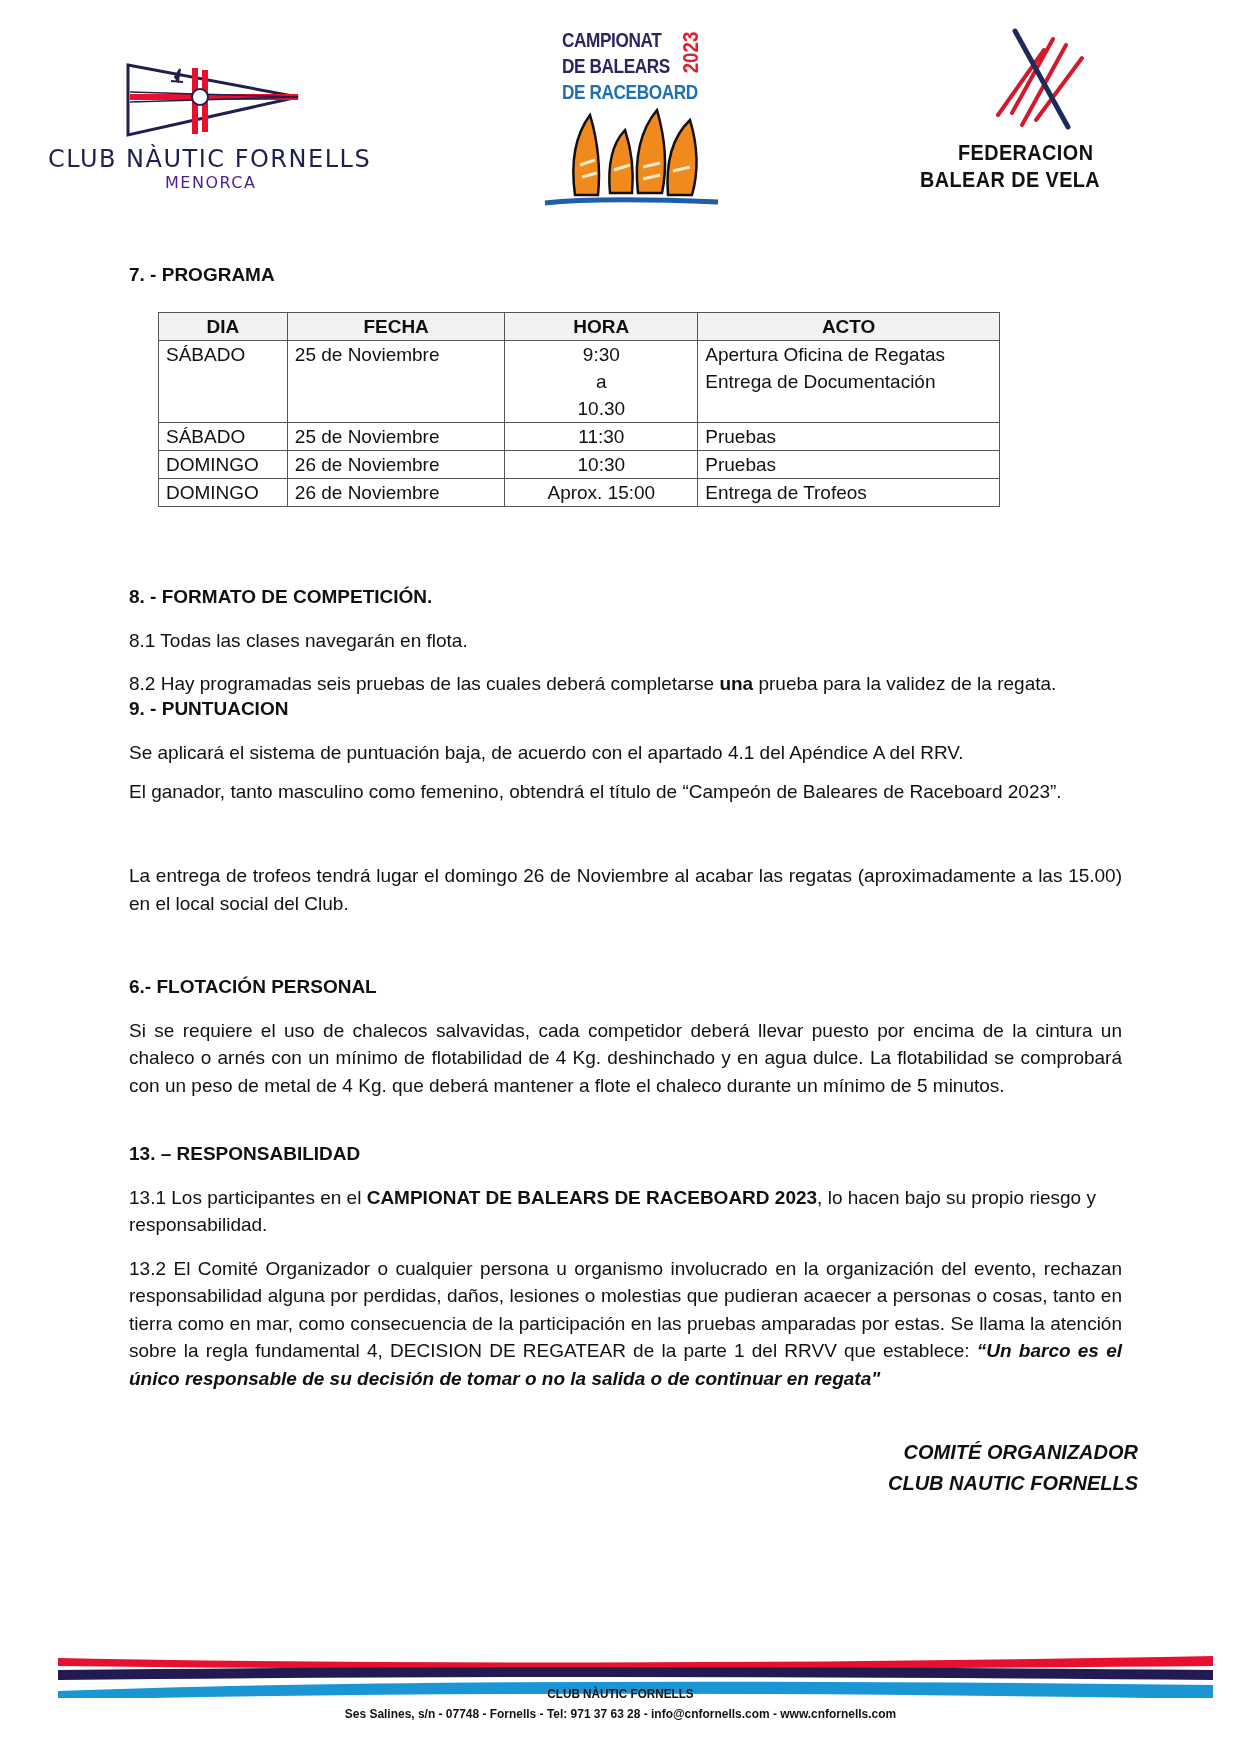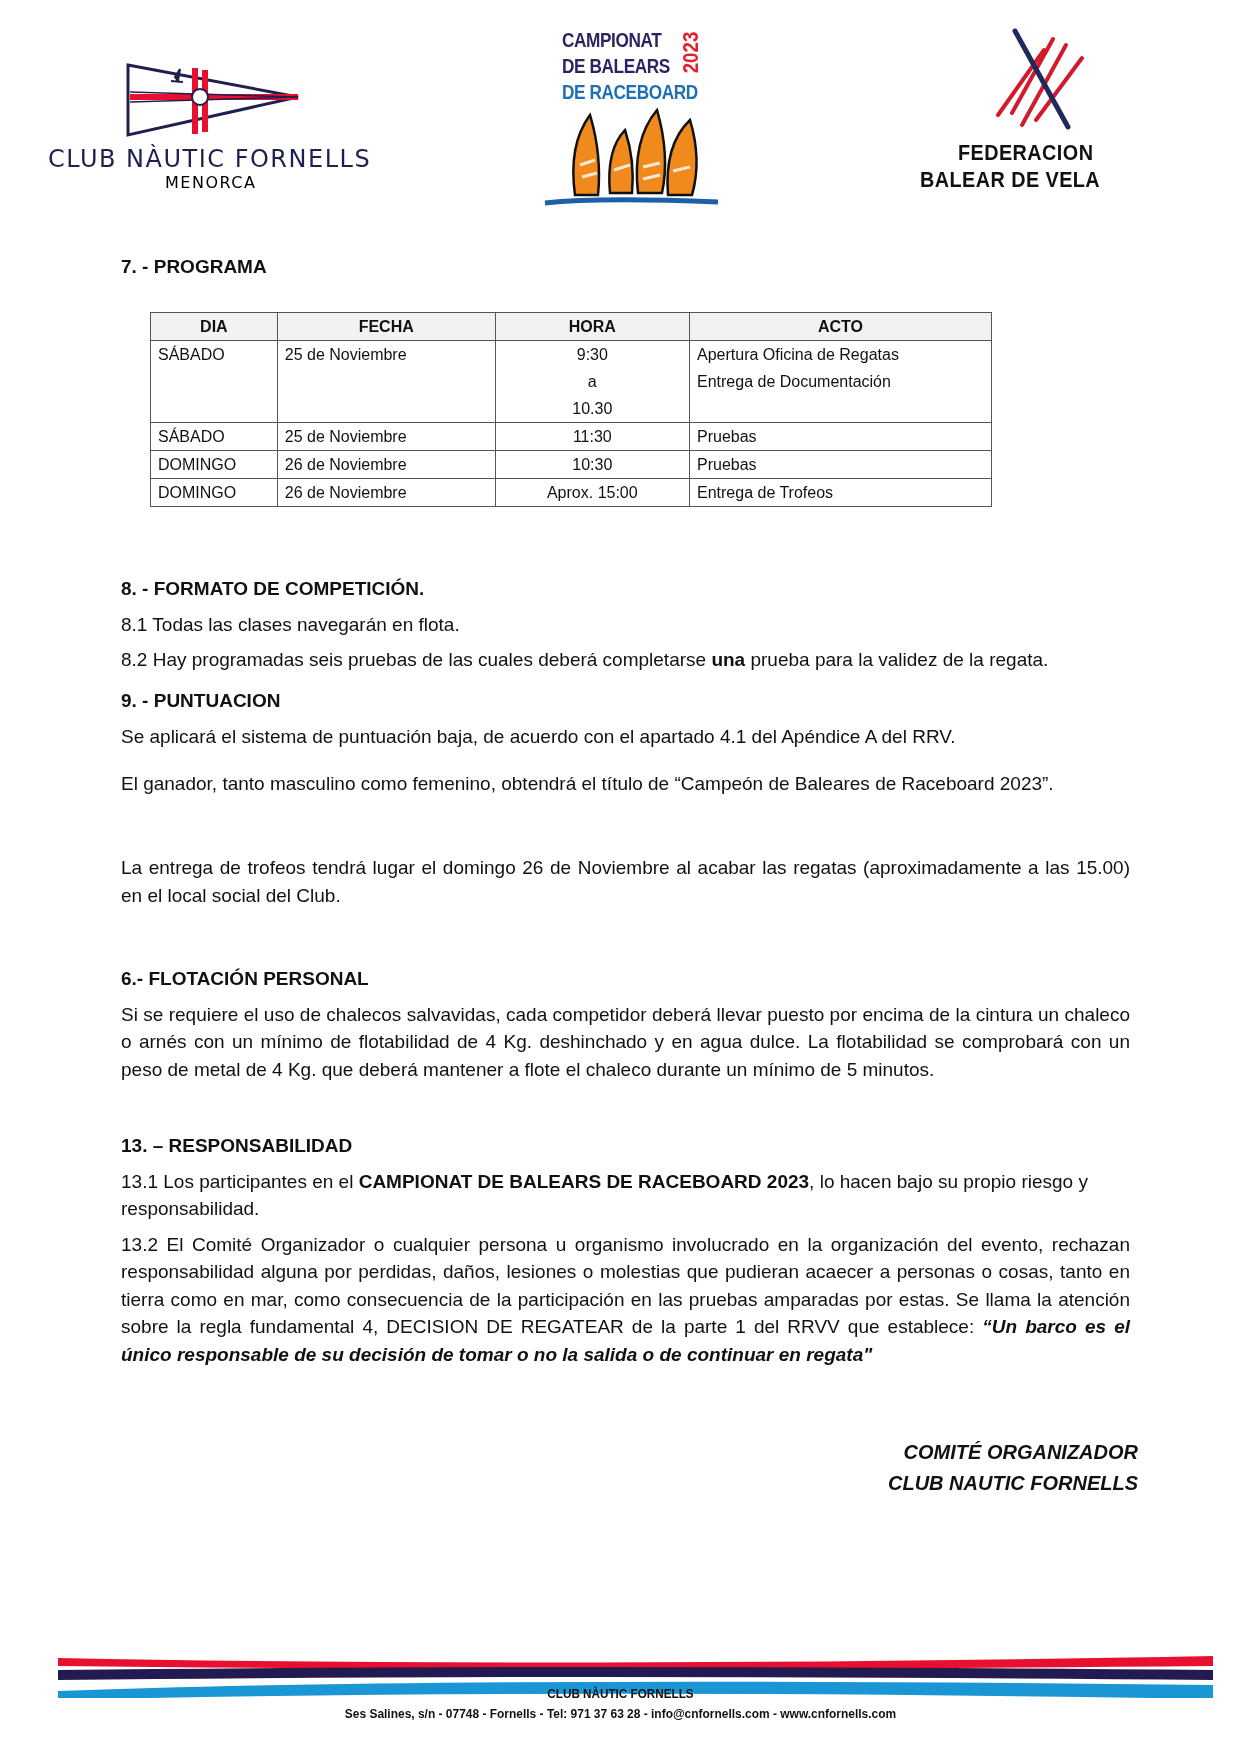"MENORCA" #logo-cnf .sub { color: #000000 -> #4c1d95 }
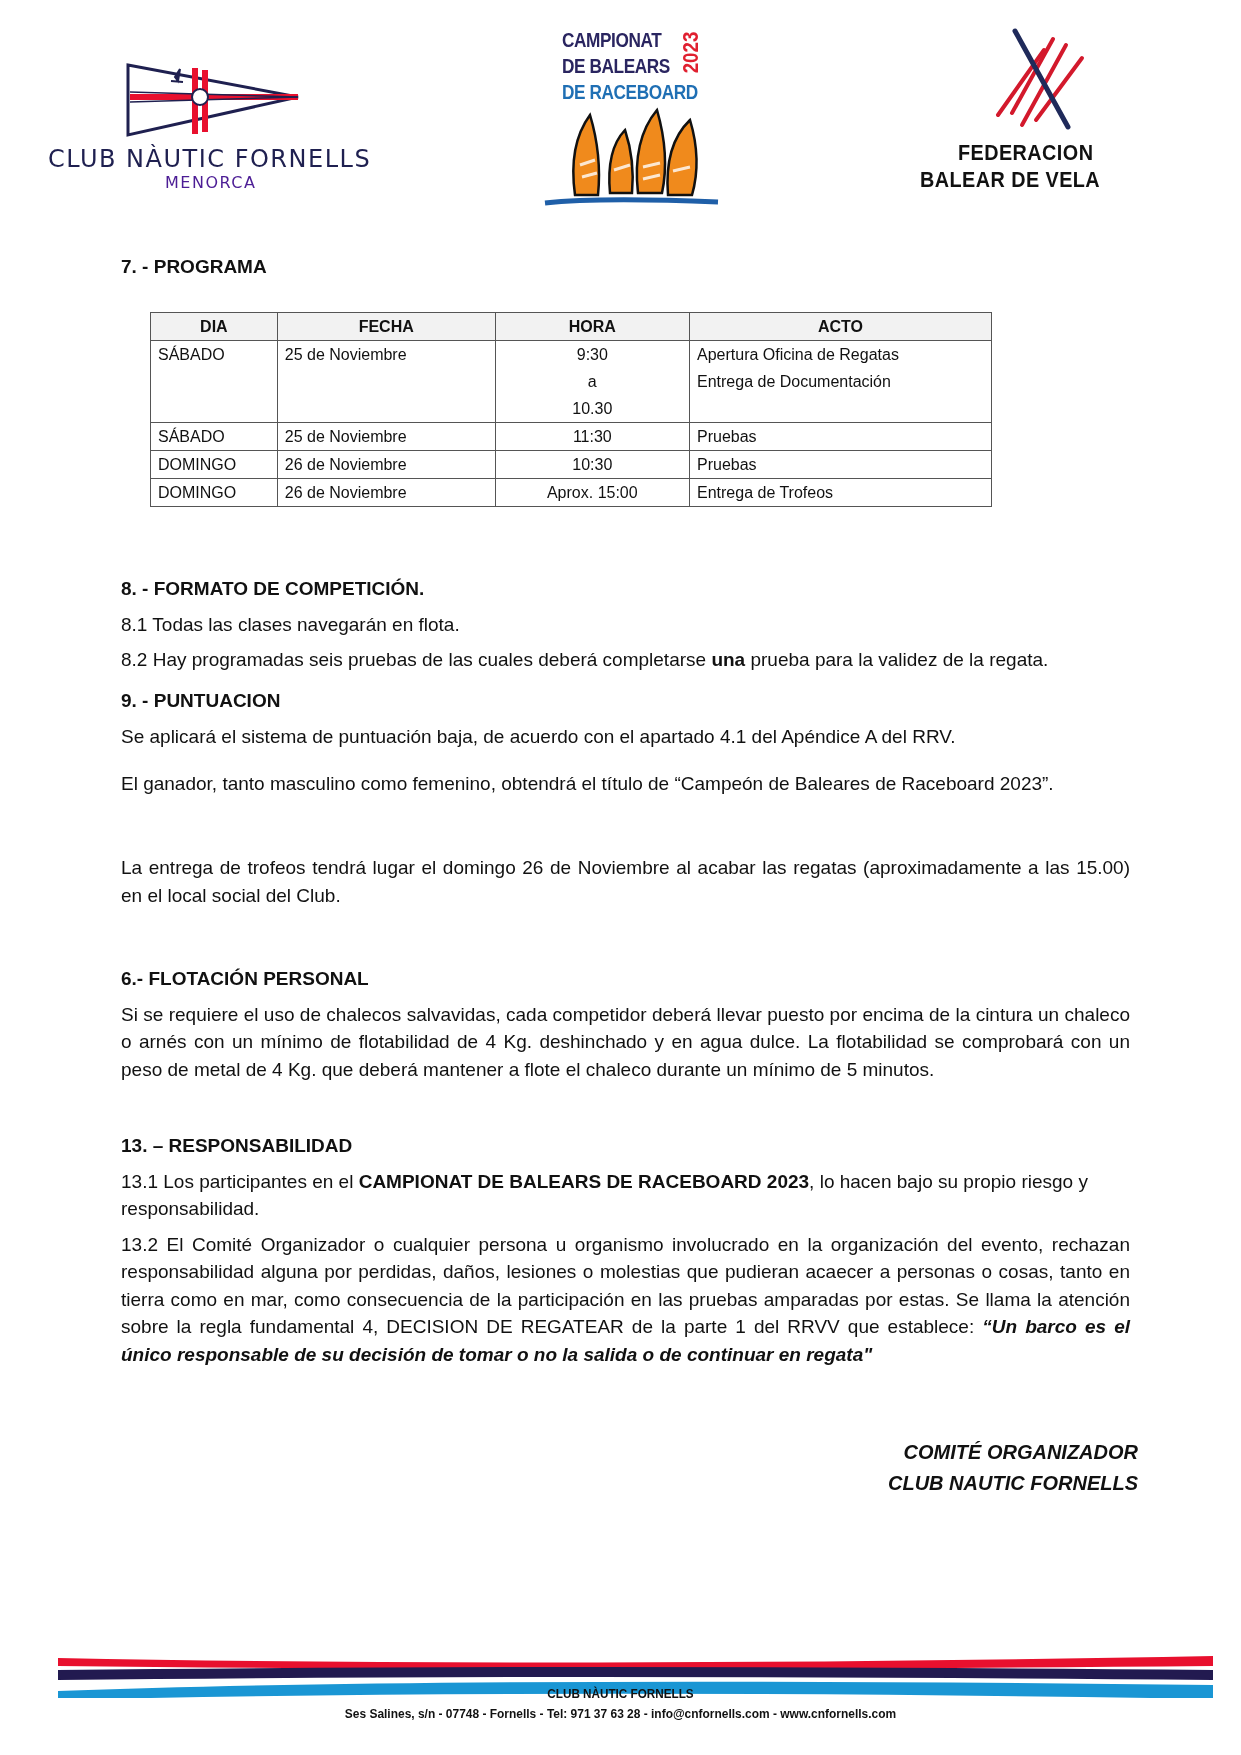"7. - PROGRAMA" .content p { margin: 8px -> 16px }
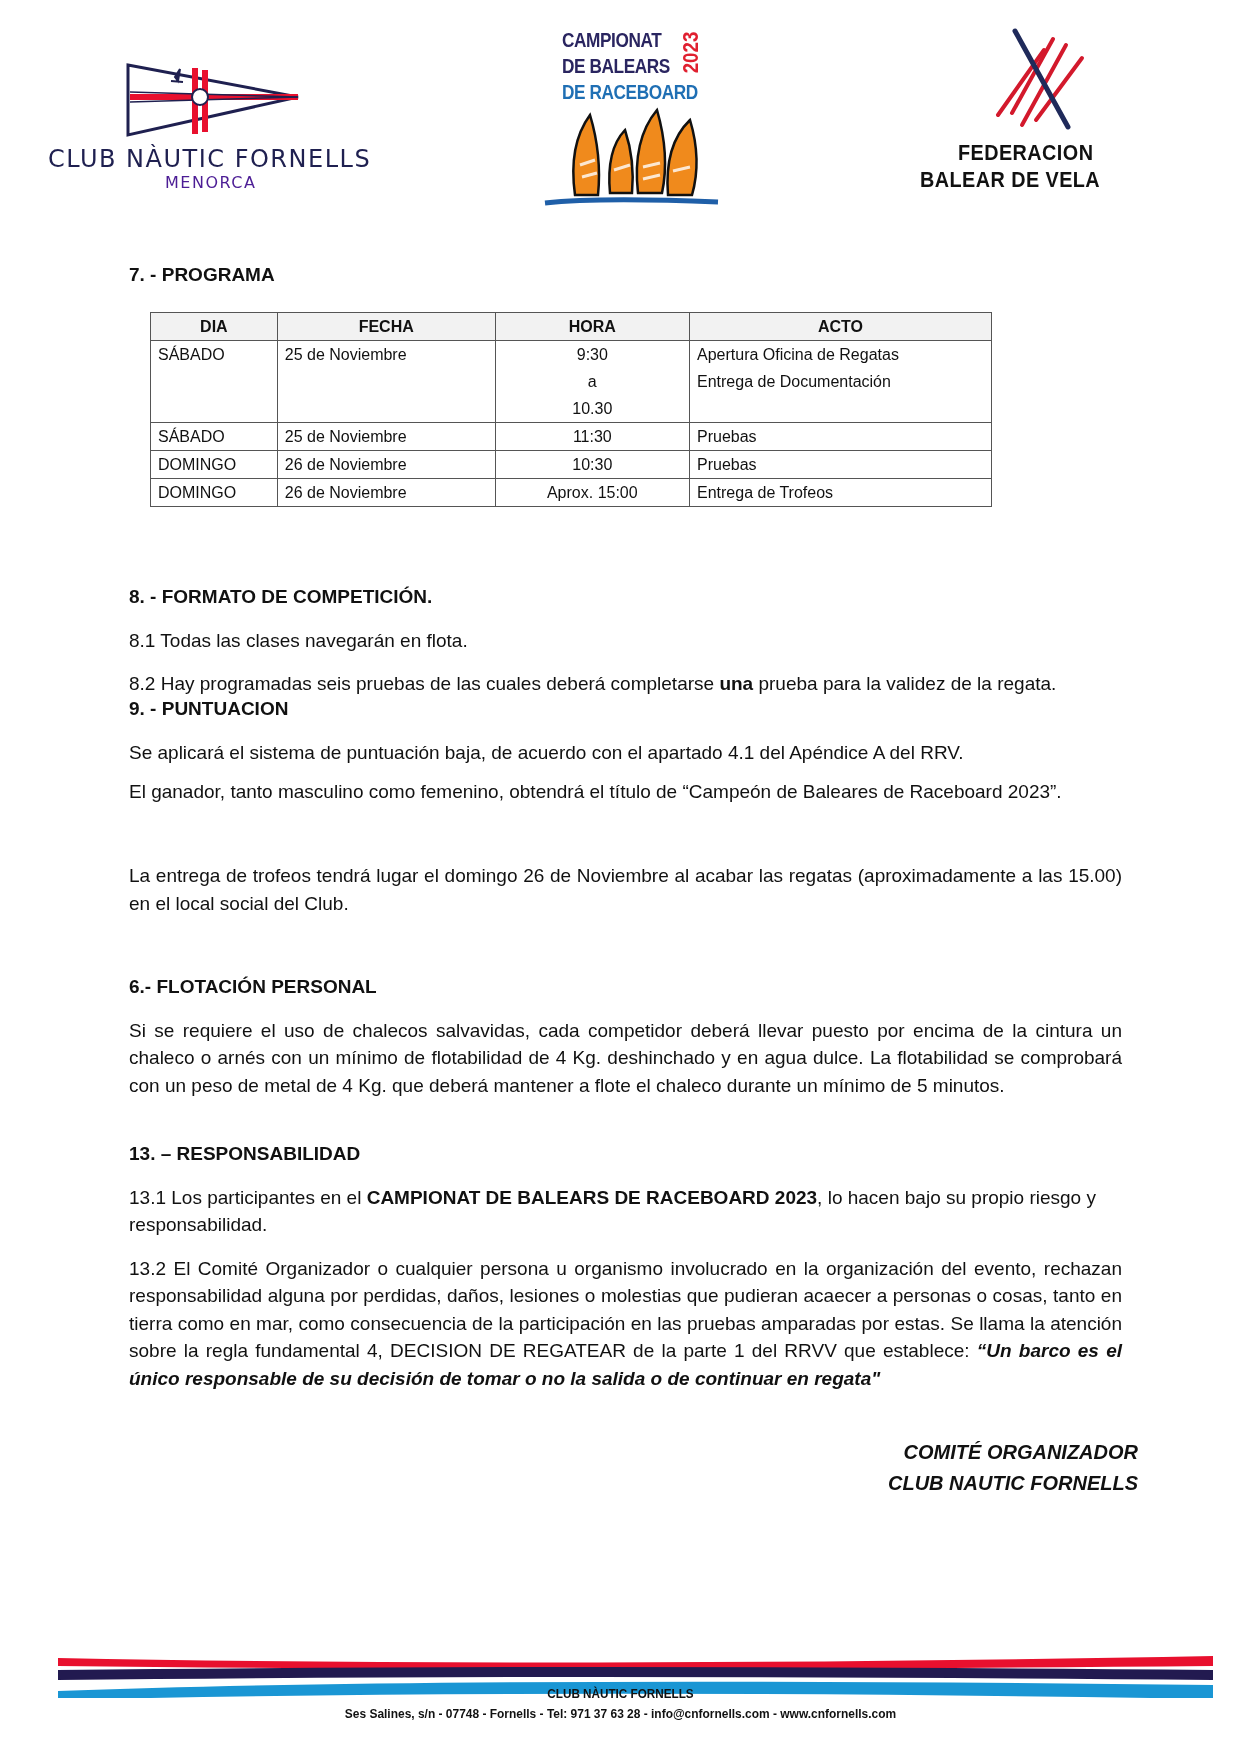"DIA" #prog-table { font-size: 16px -> 19px; left: 150px -> 158px }
